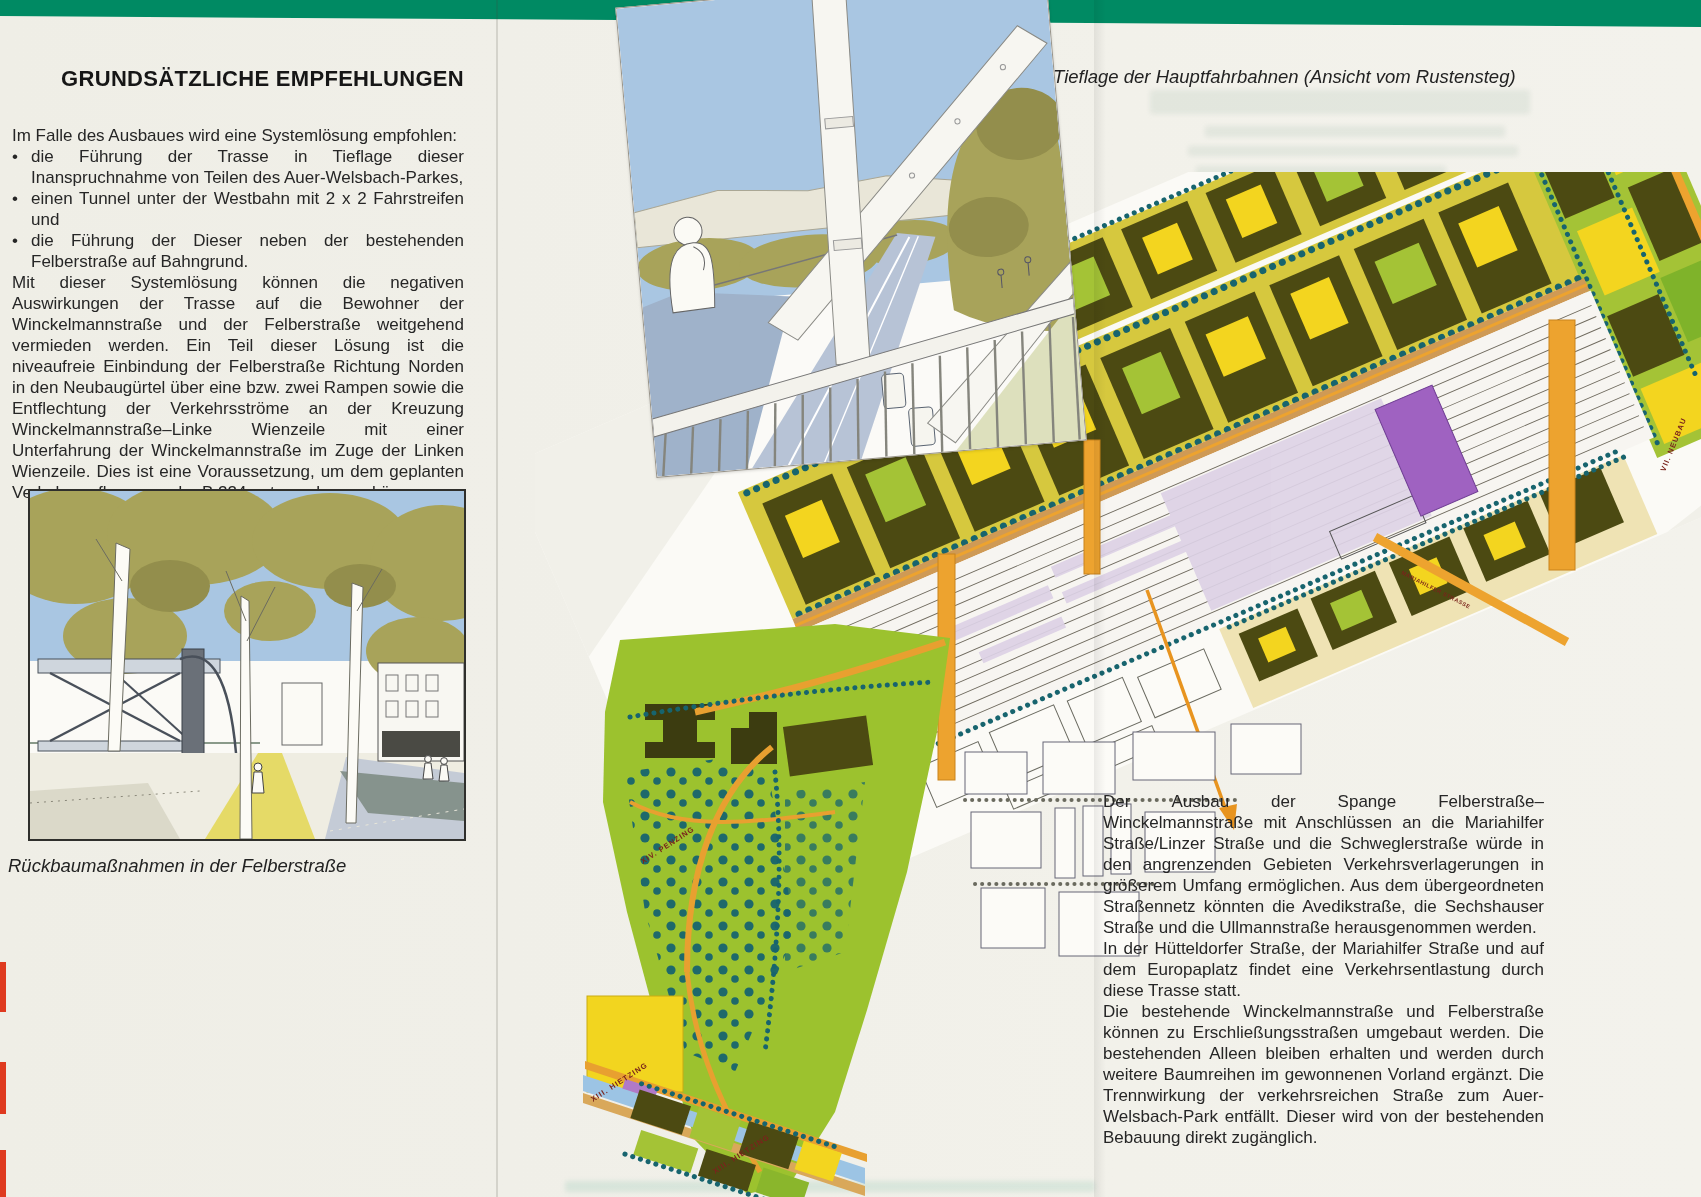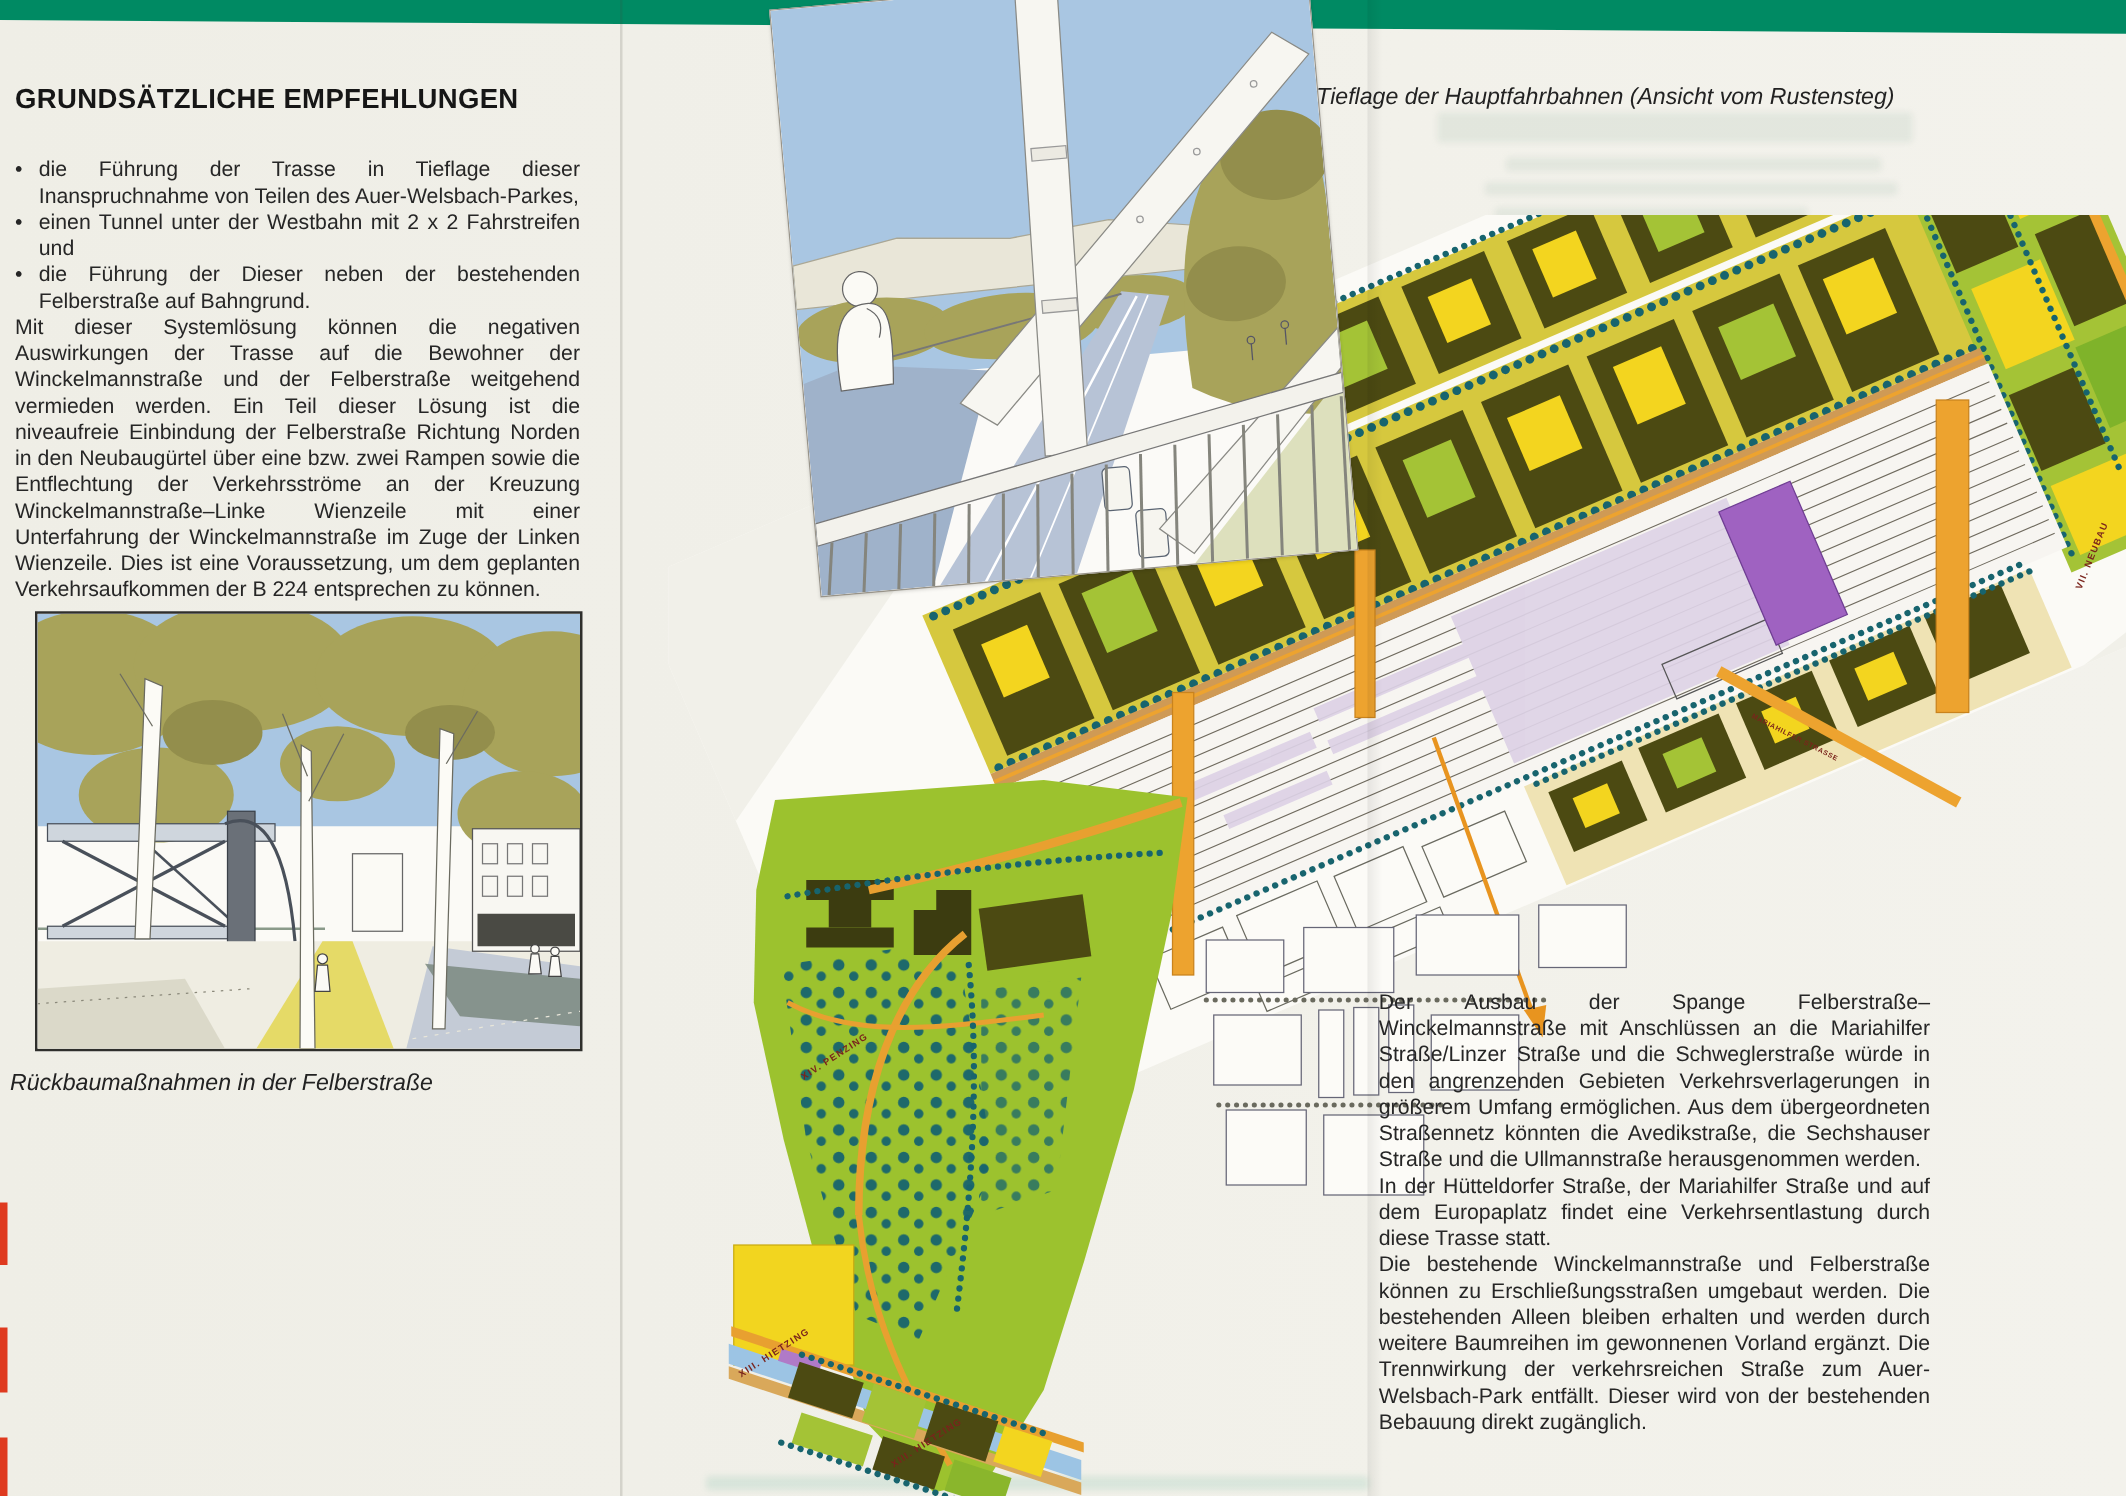"GRUNDSÄTZLICHE EMPFEHLUNGEN" h1.head { text-align: none -> right }
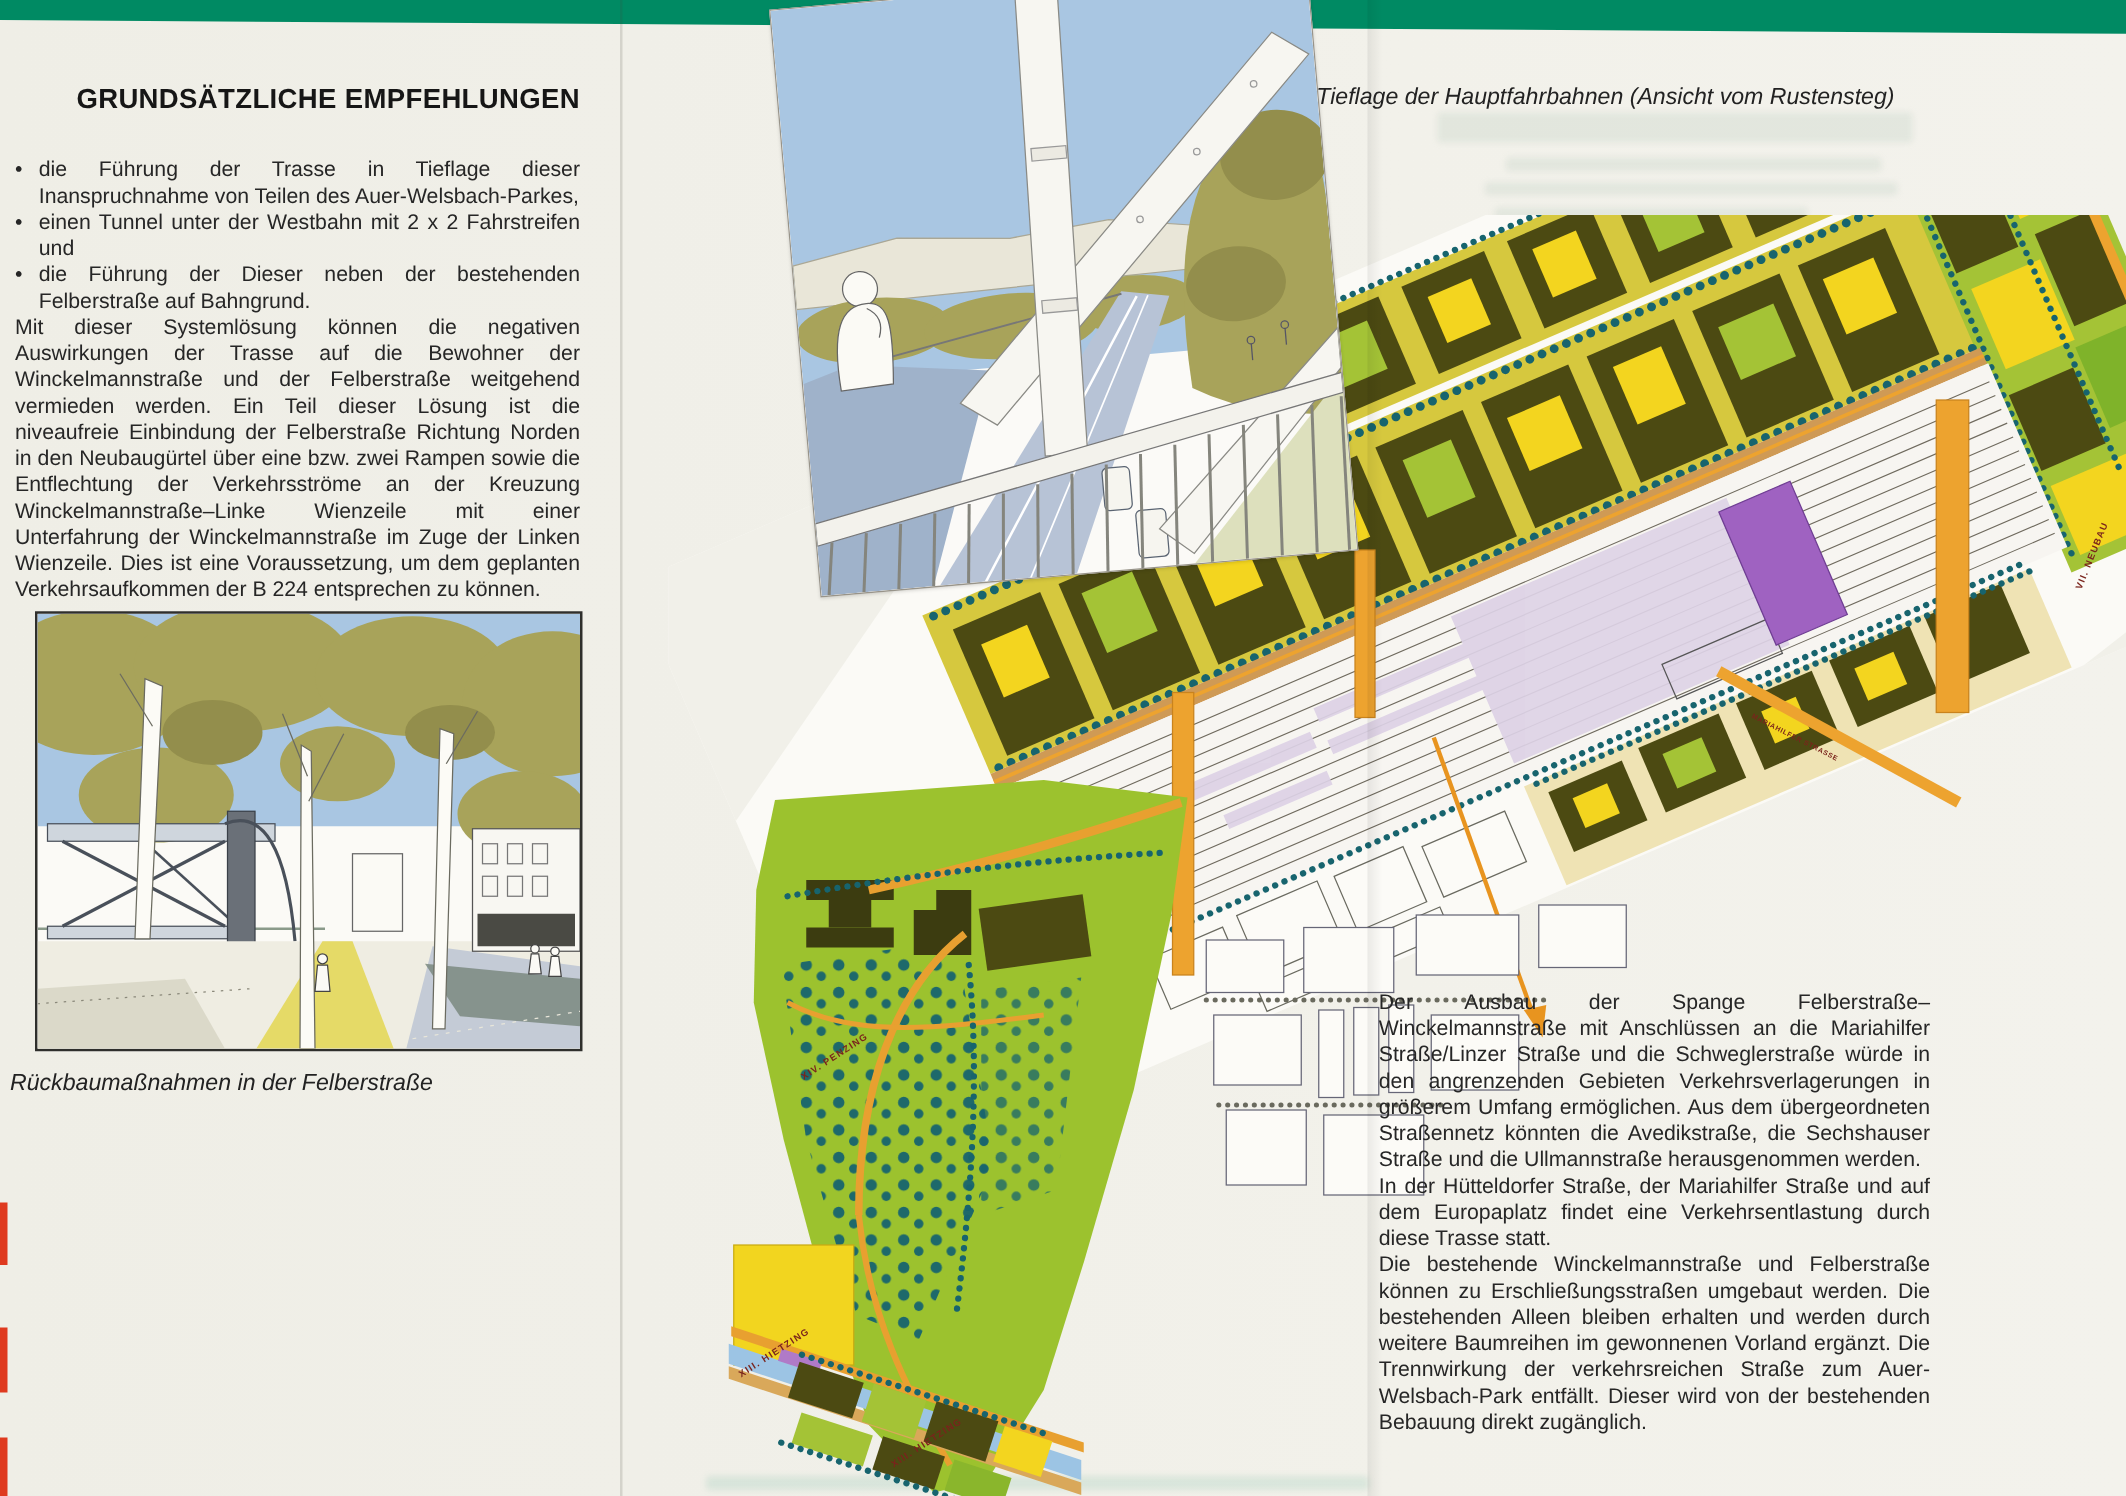"Im Falle des Ausbaues wird" p { html: none -> <p>Im Falle des Ausbaues wird eine Systemlösung empfohlen:</p> }
